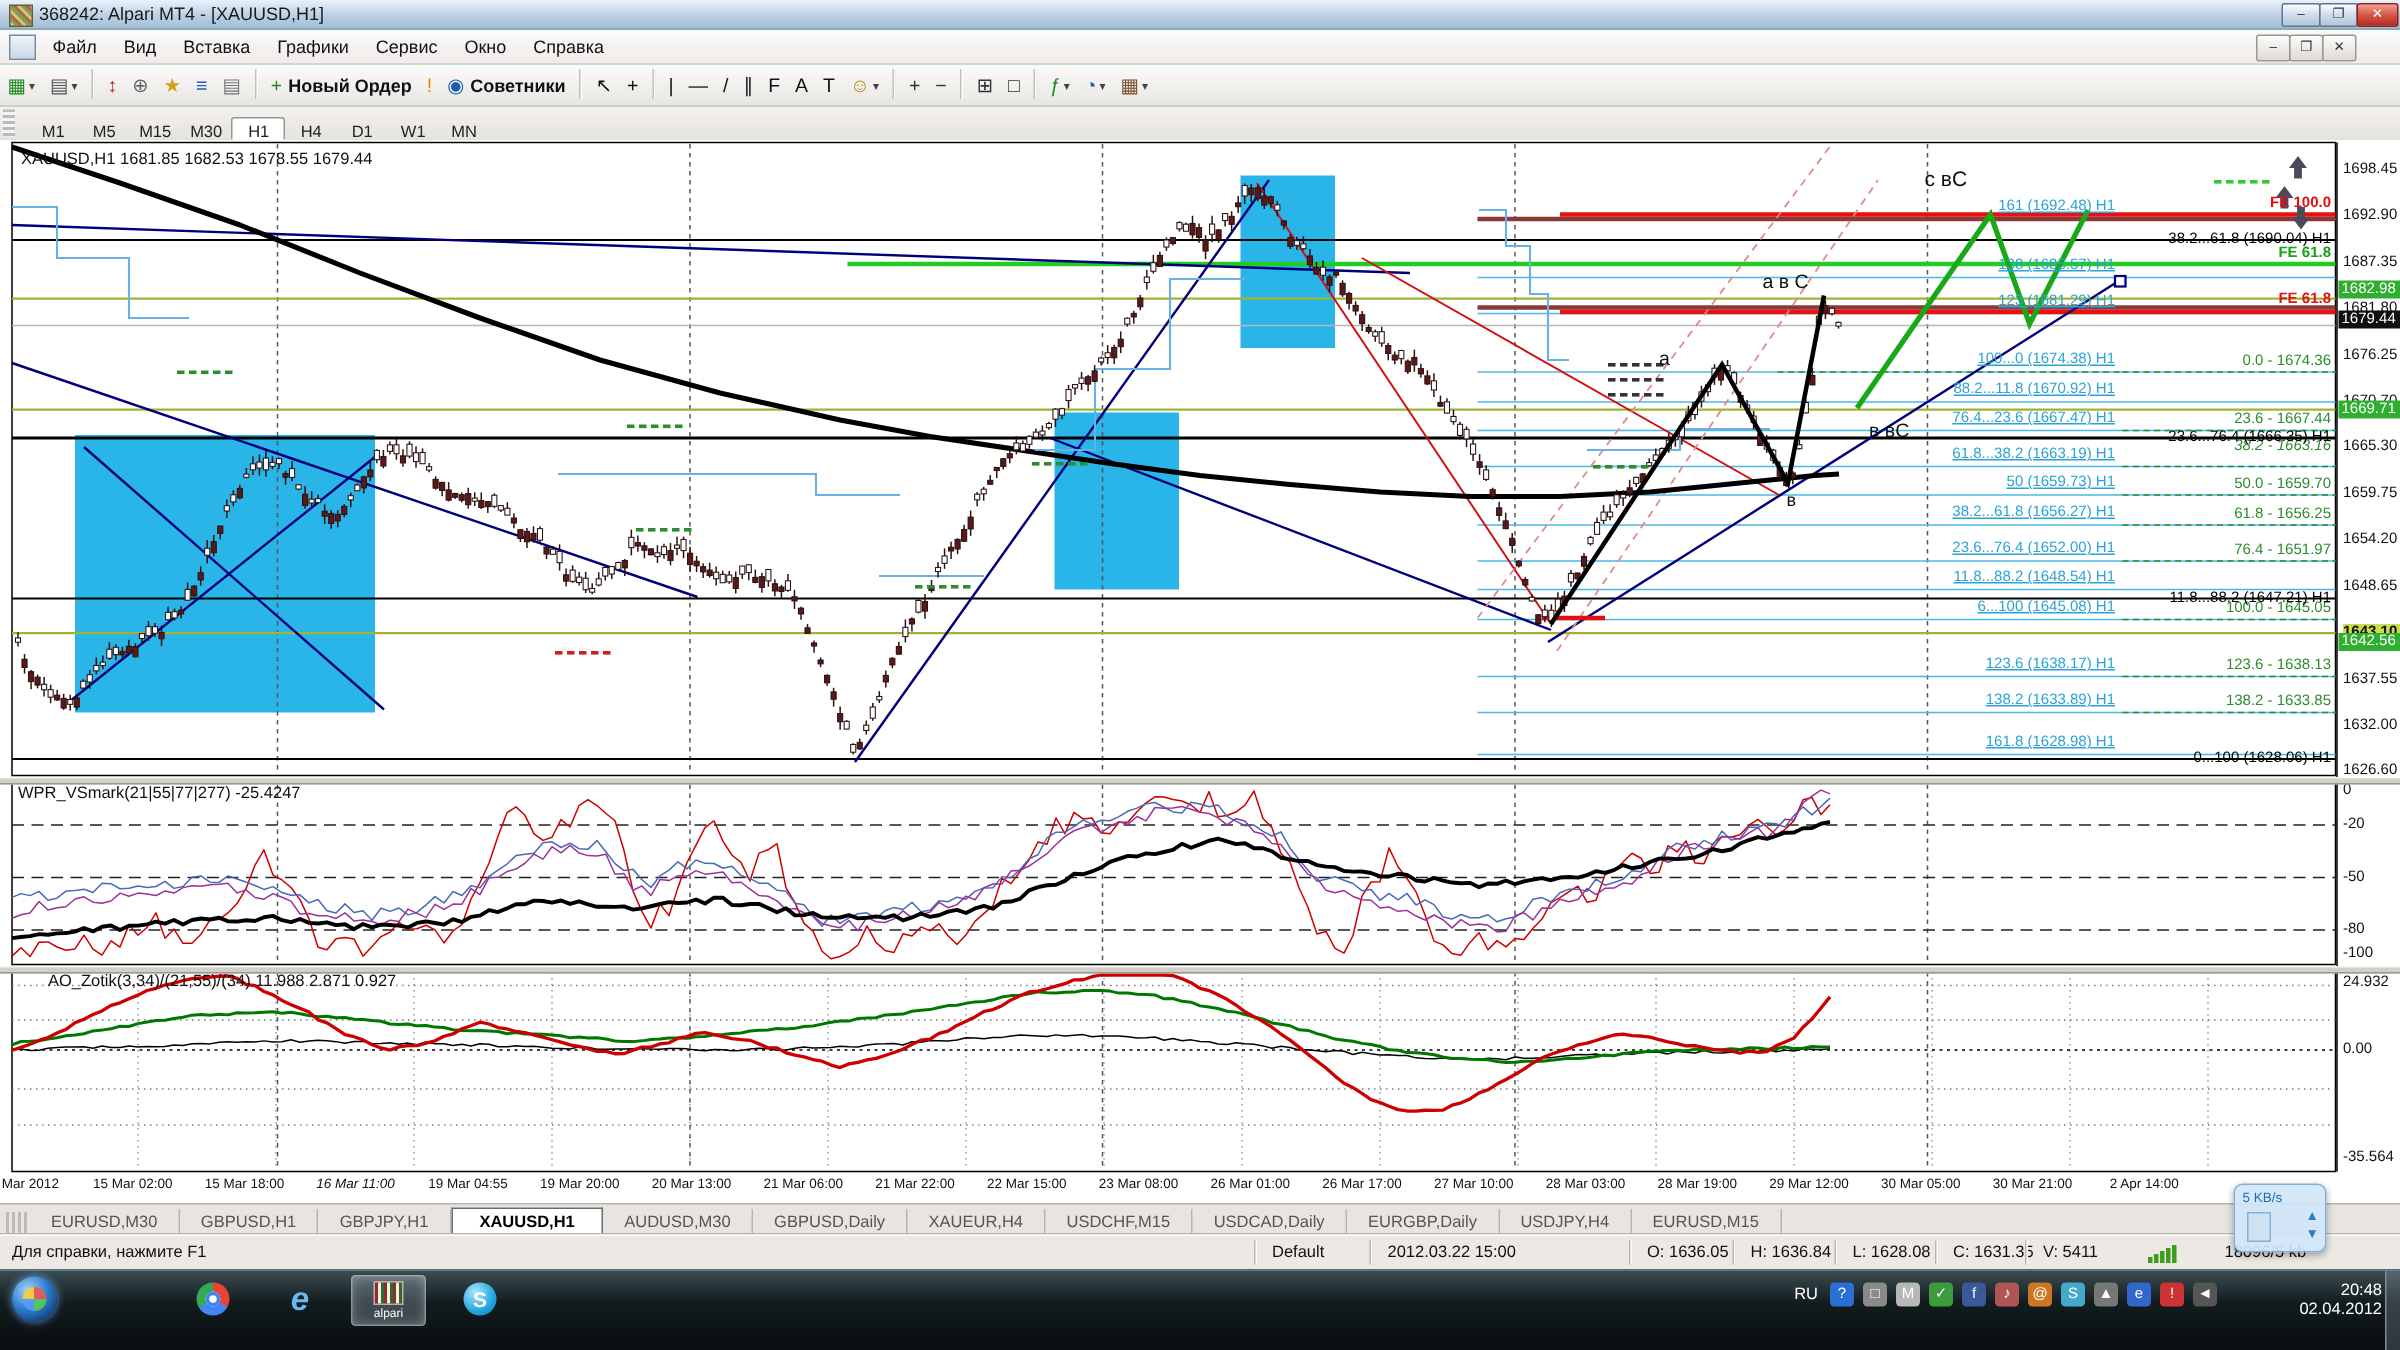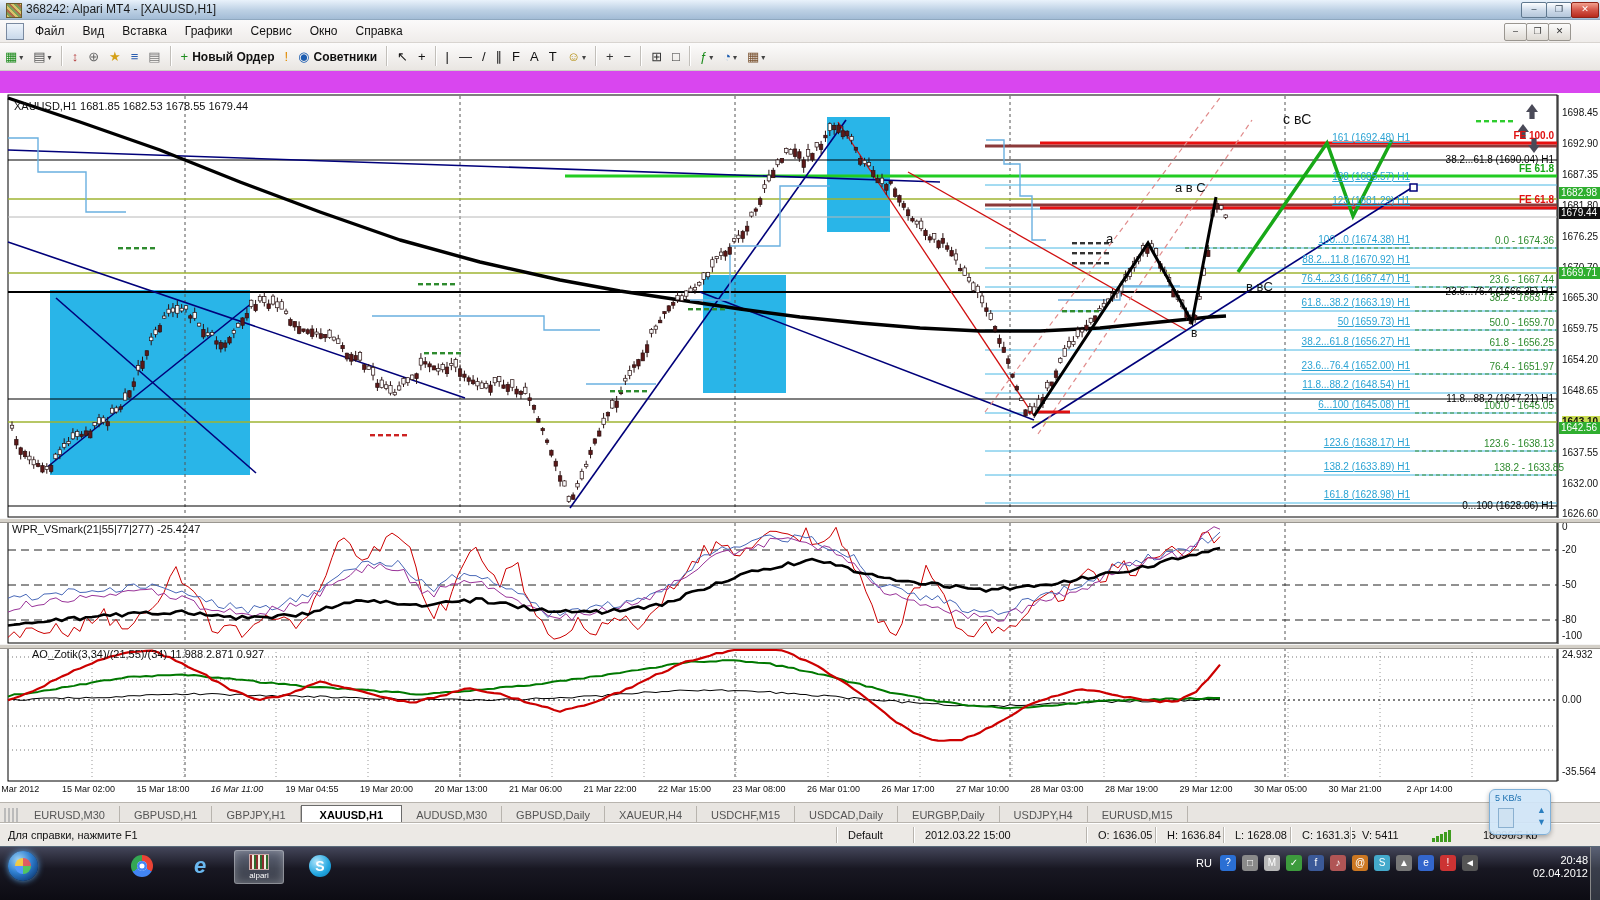"368242: Alpari MT4 - [XAUUSD,H1]" #win { background: #d946ef -> #22c55e }
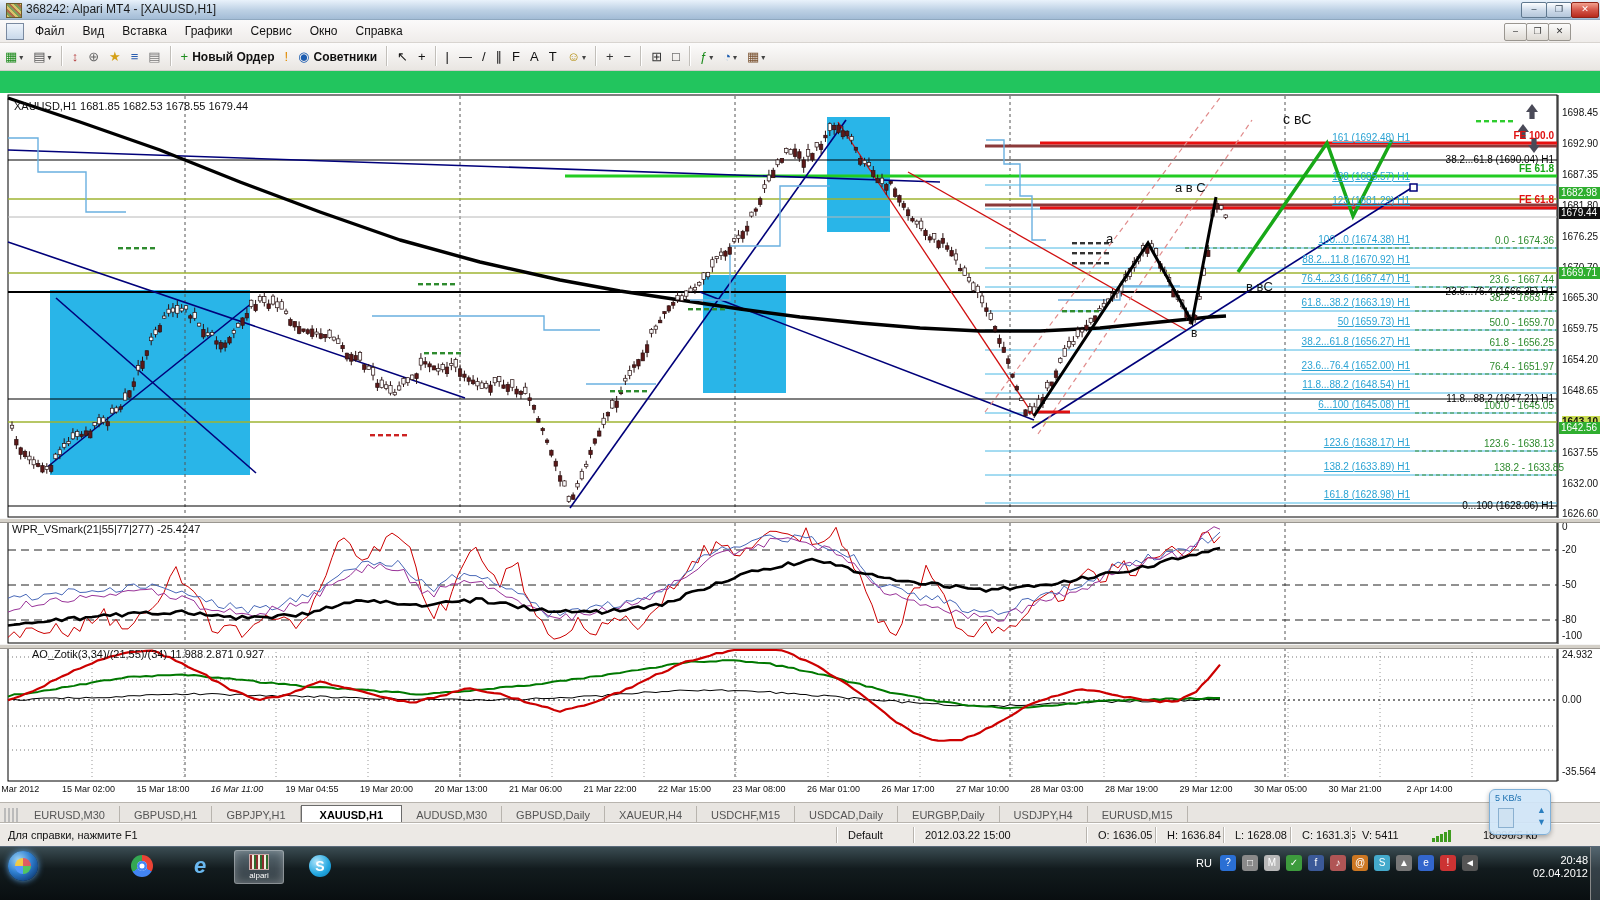"M1 M5 M15 M30 H1" div { html: none -> <div> <span></span> <span><span>M1</span><span>M5</span><span>M15</span><span>M30</span><span>H1</span><span>H4</span><span>D1</span><span>W1</span><span>MN</span></span> </div> }
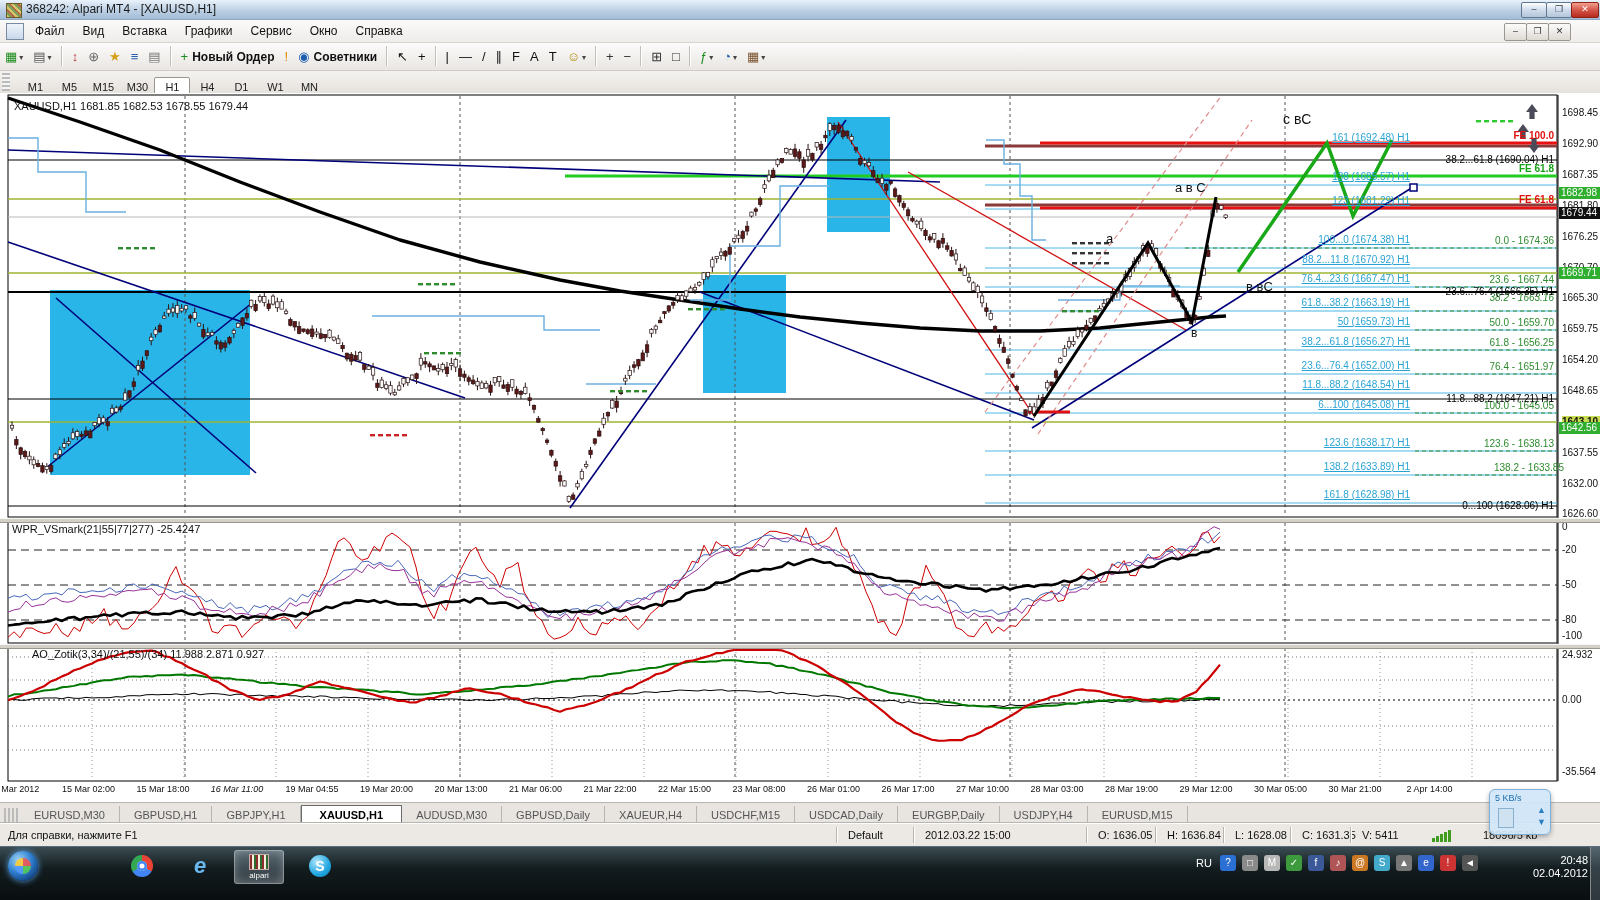"138.2 - 1633.85" div.fibg { right: 36px -> 46px }
